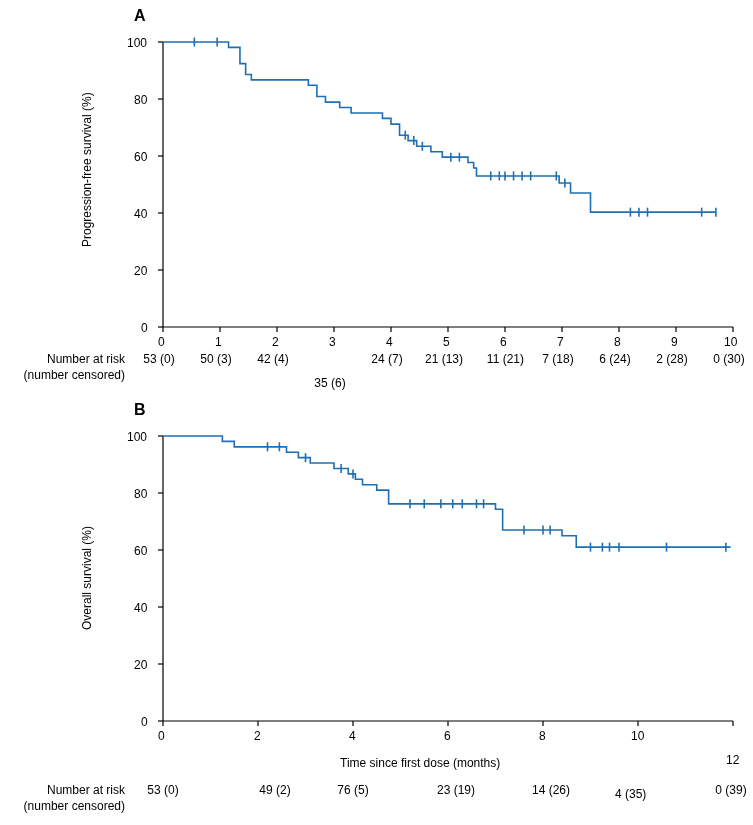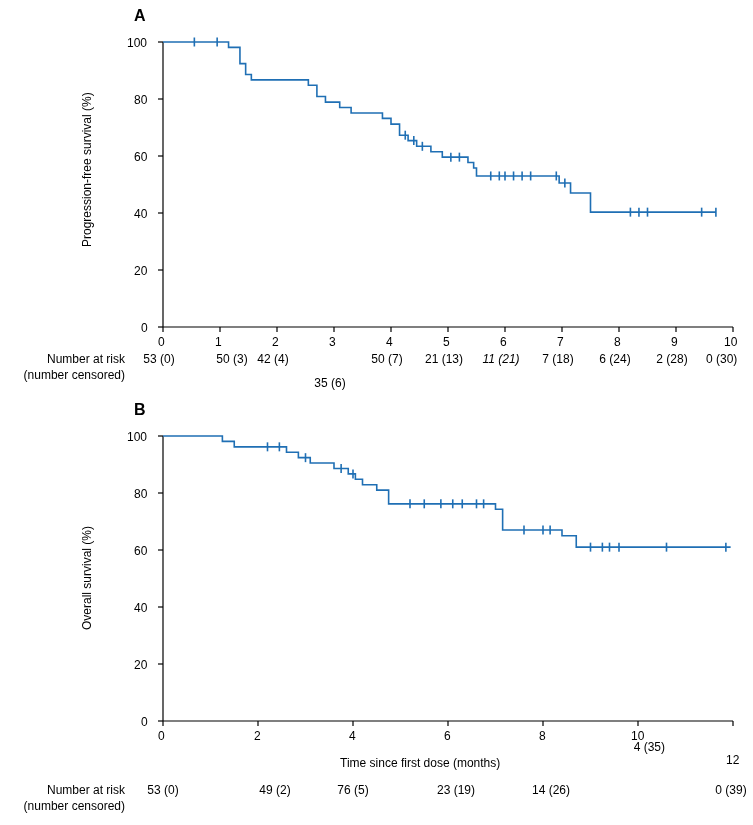"50 (3)" div.risk-val { margin-left: 16px -> none }
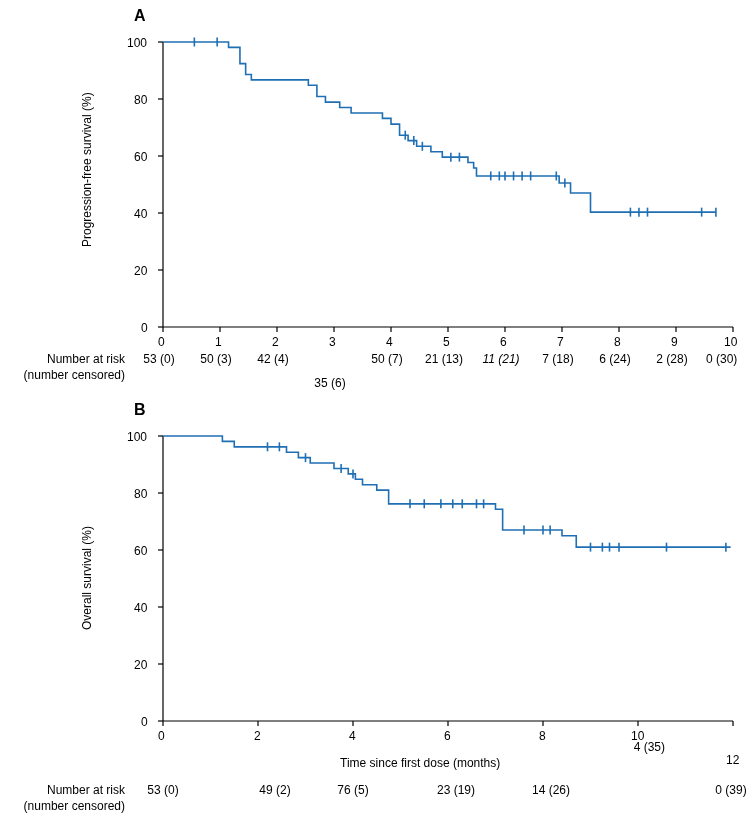"50 (7)" div.risk-val { text: 50 -> 24 }
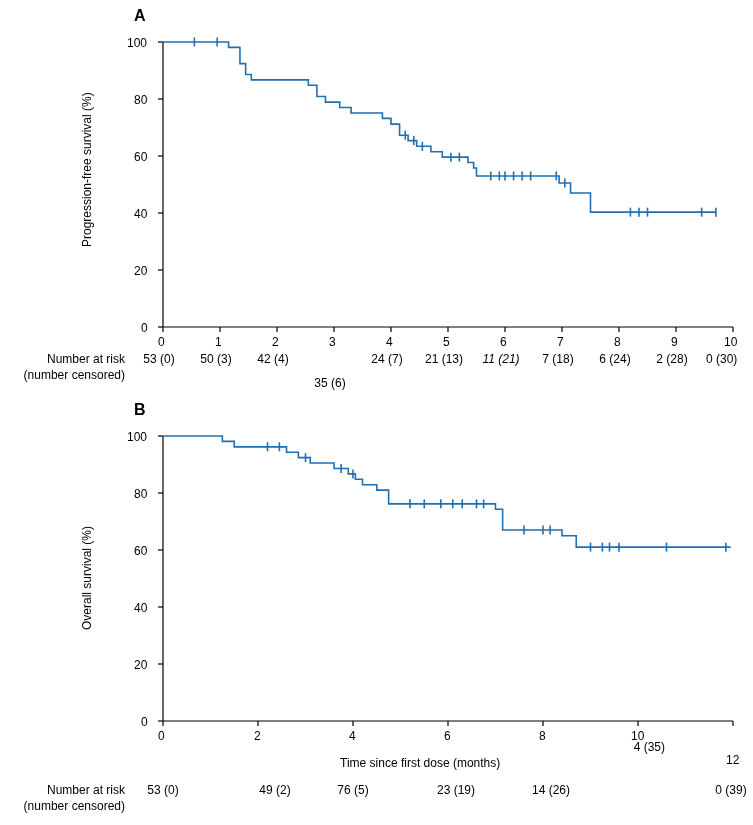"11 (21)" div.risk-val { font-style: italic -> none; text-align: center -> right }
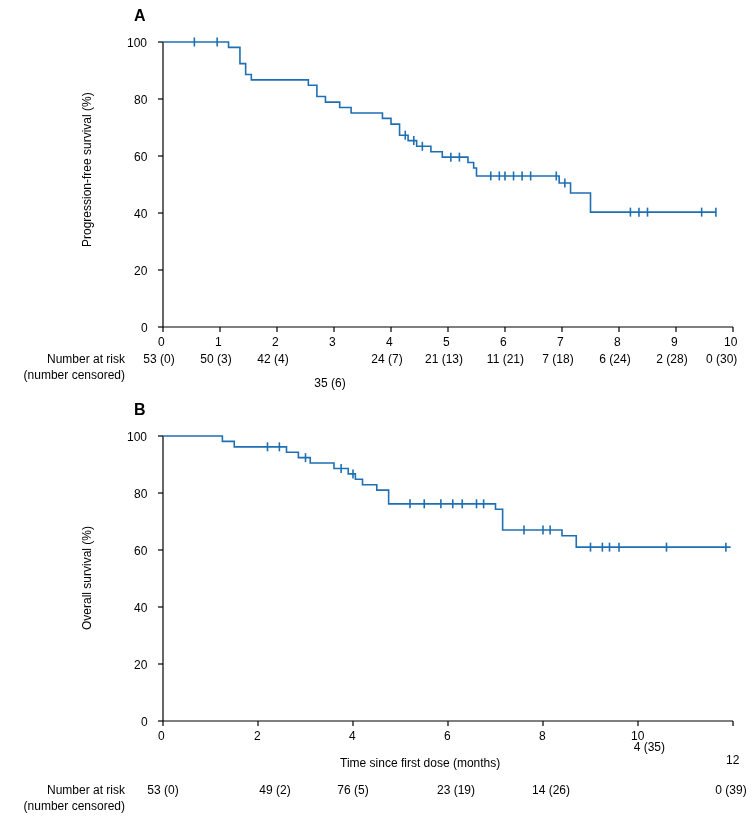"0 (30)" div.risk-val { text-align: none -> center }
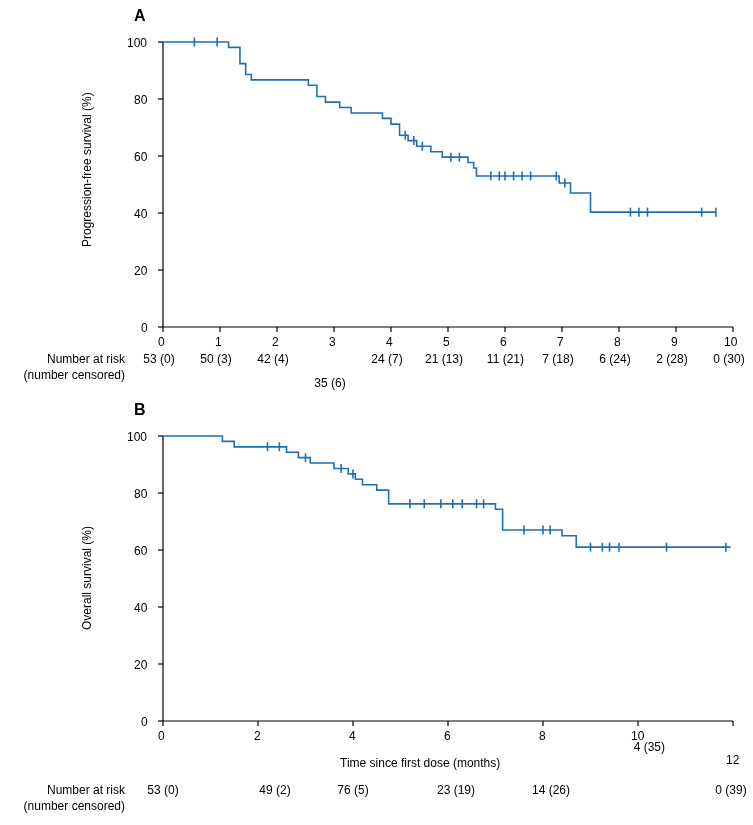"4 (35)" div.risk-val { text-align: right -> left; top: 740px -> 787px }
